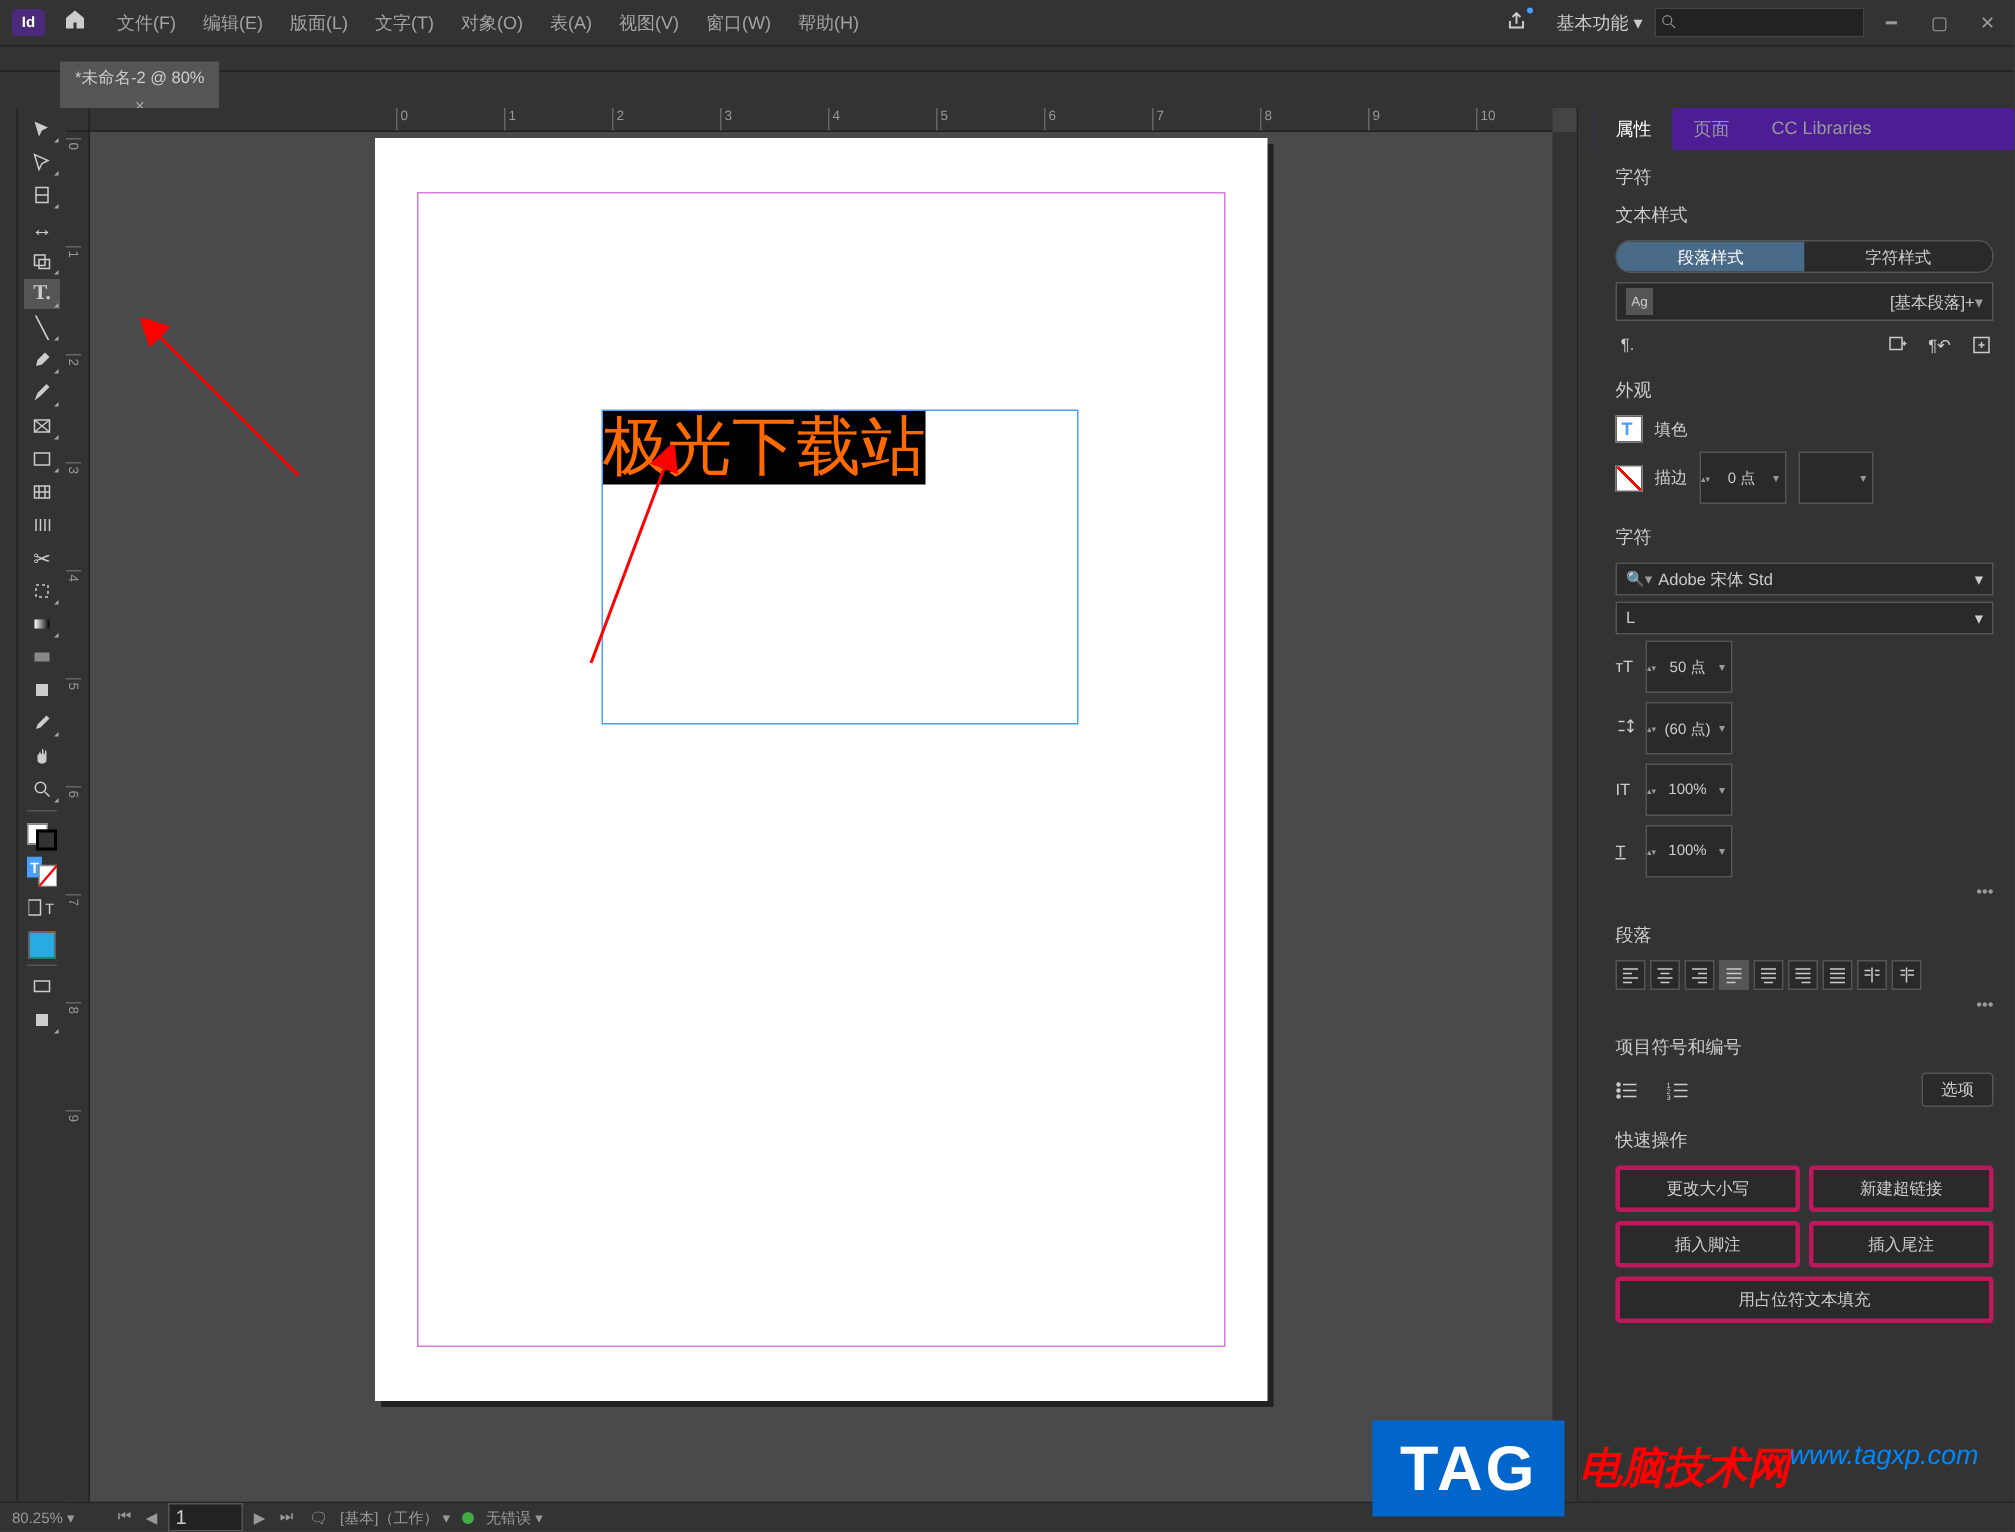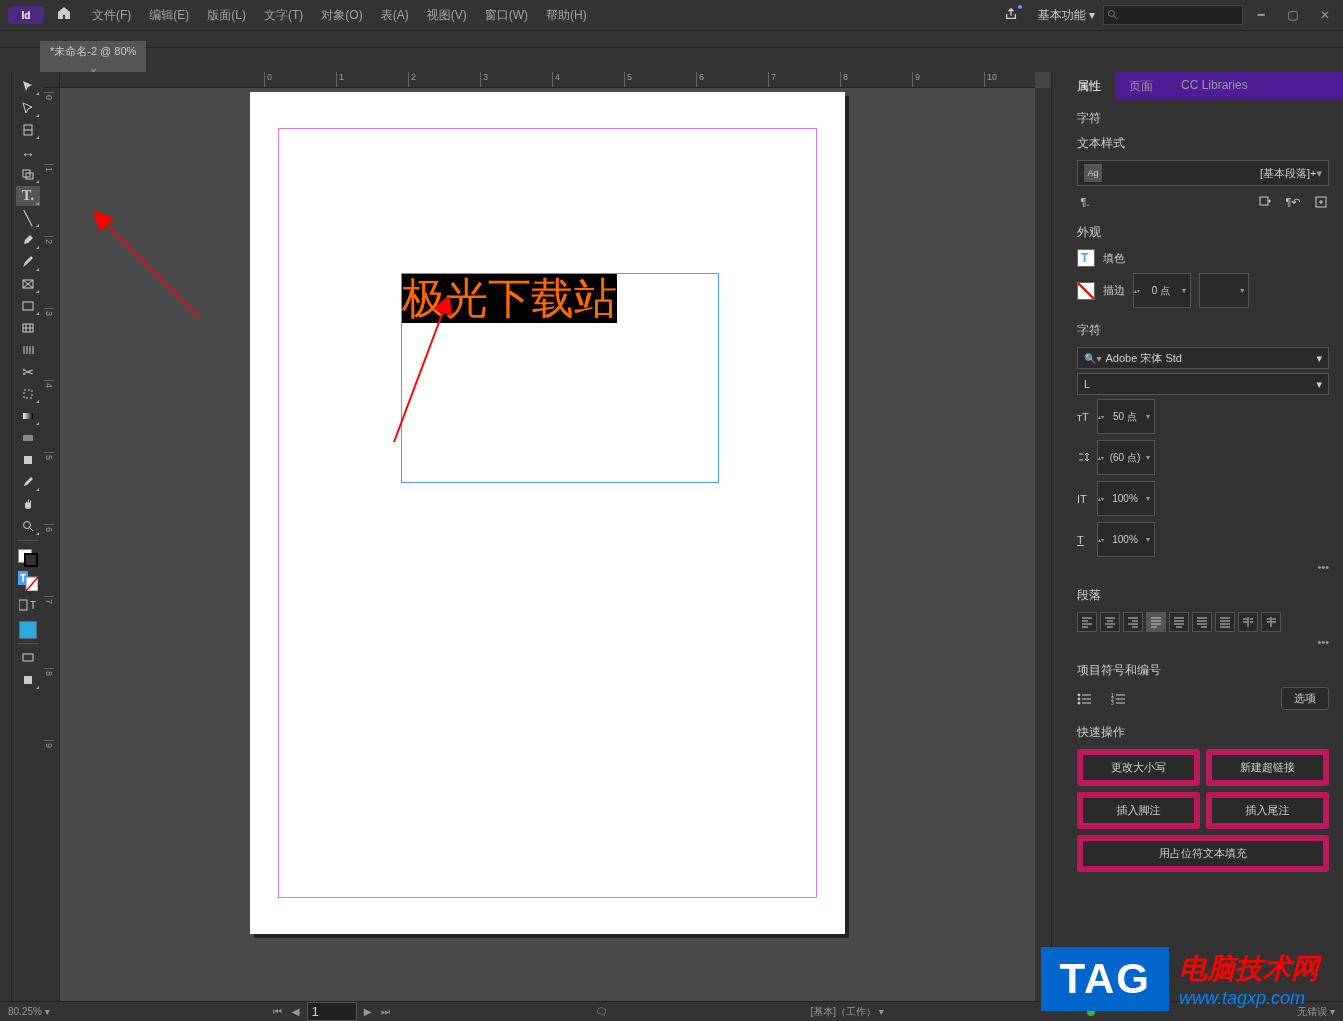"Id" .menubar .logo { width: 36px -> 22px }
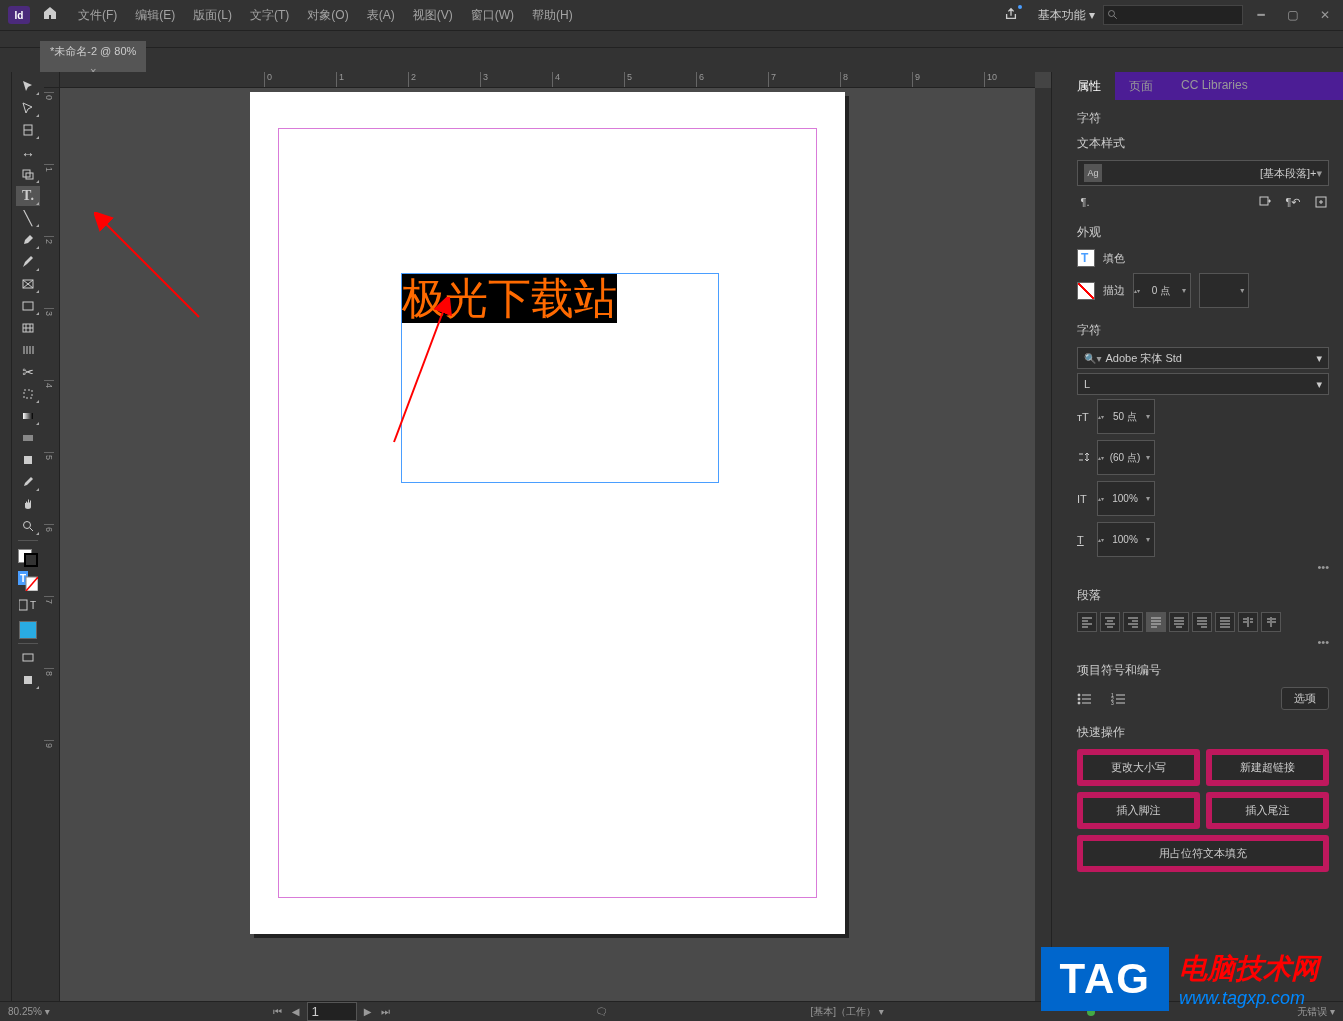"段落样式" div.style-tabs { html: none -> <div> <div>段落样式</div> <div>字符样式</div> </div> }
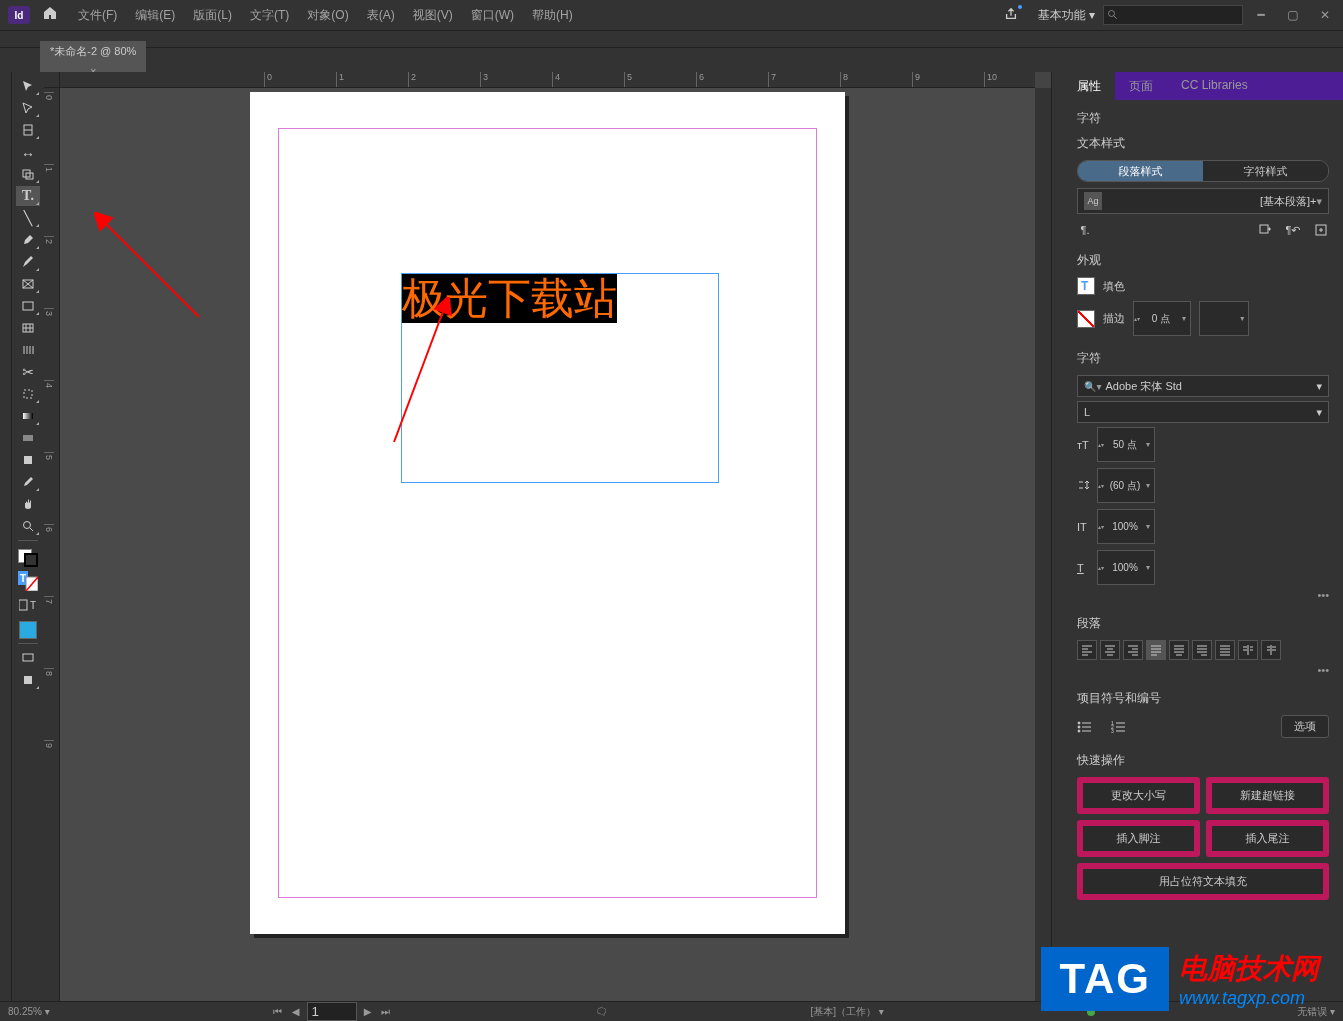"更改大小写" .quick-btn { border: 6px solid #be185d -> 3px solid #be185d }
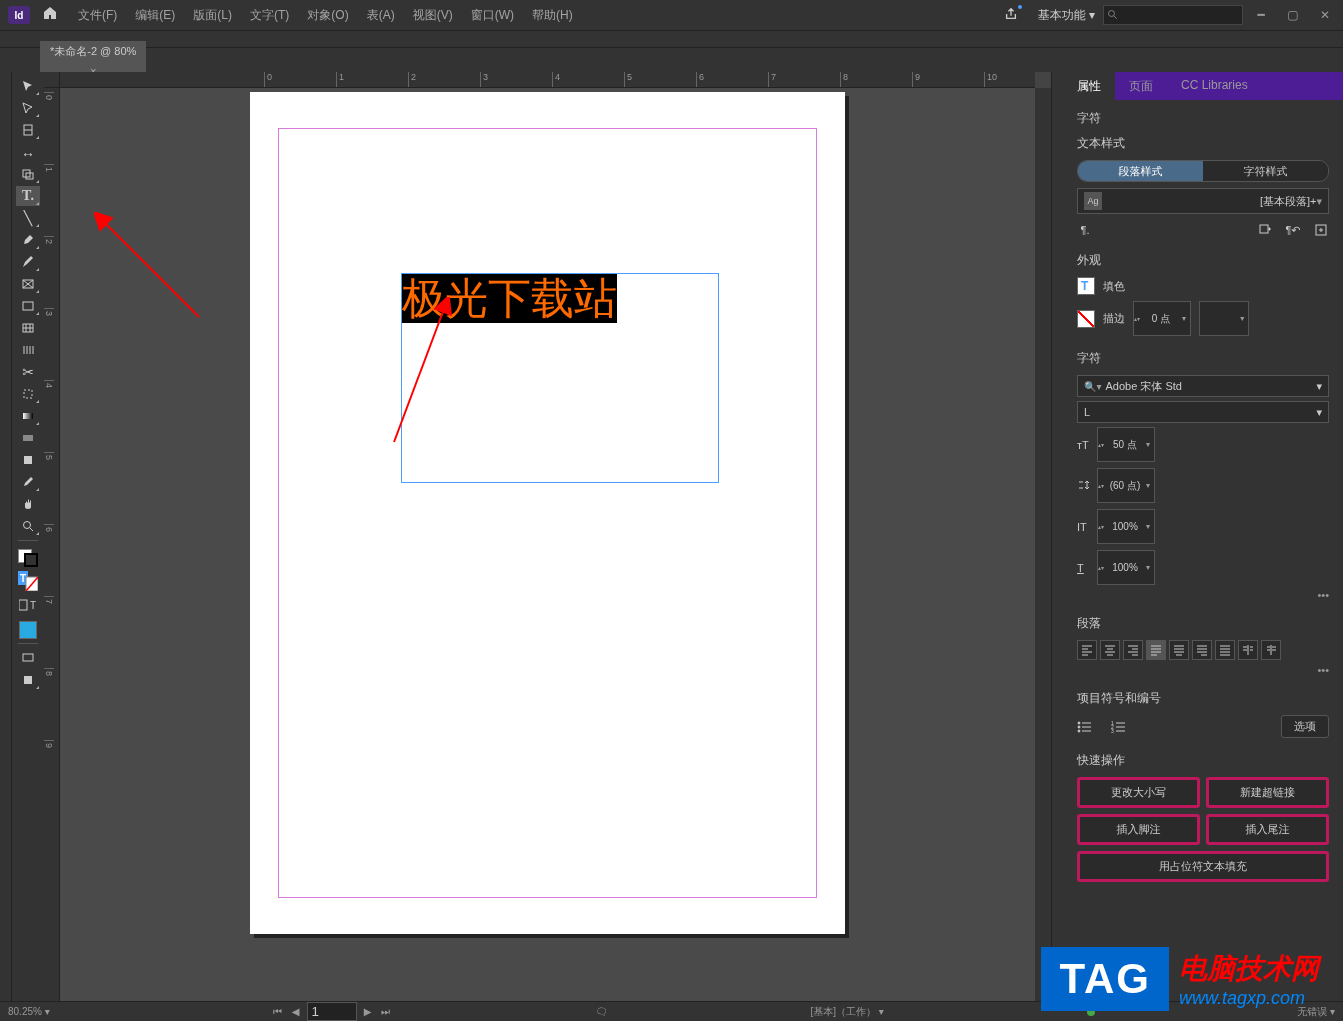"电脑技术网" .watermark .txt { flex-direction: column -> row }
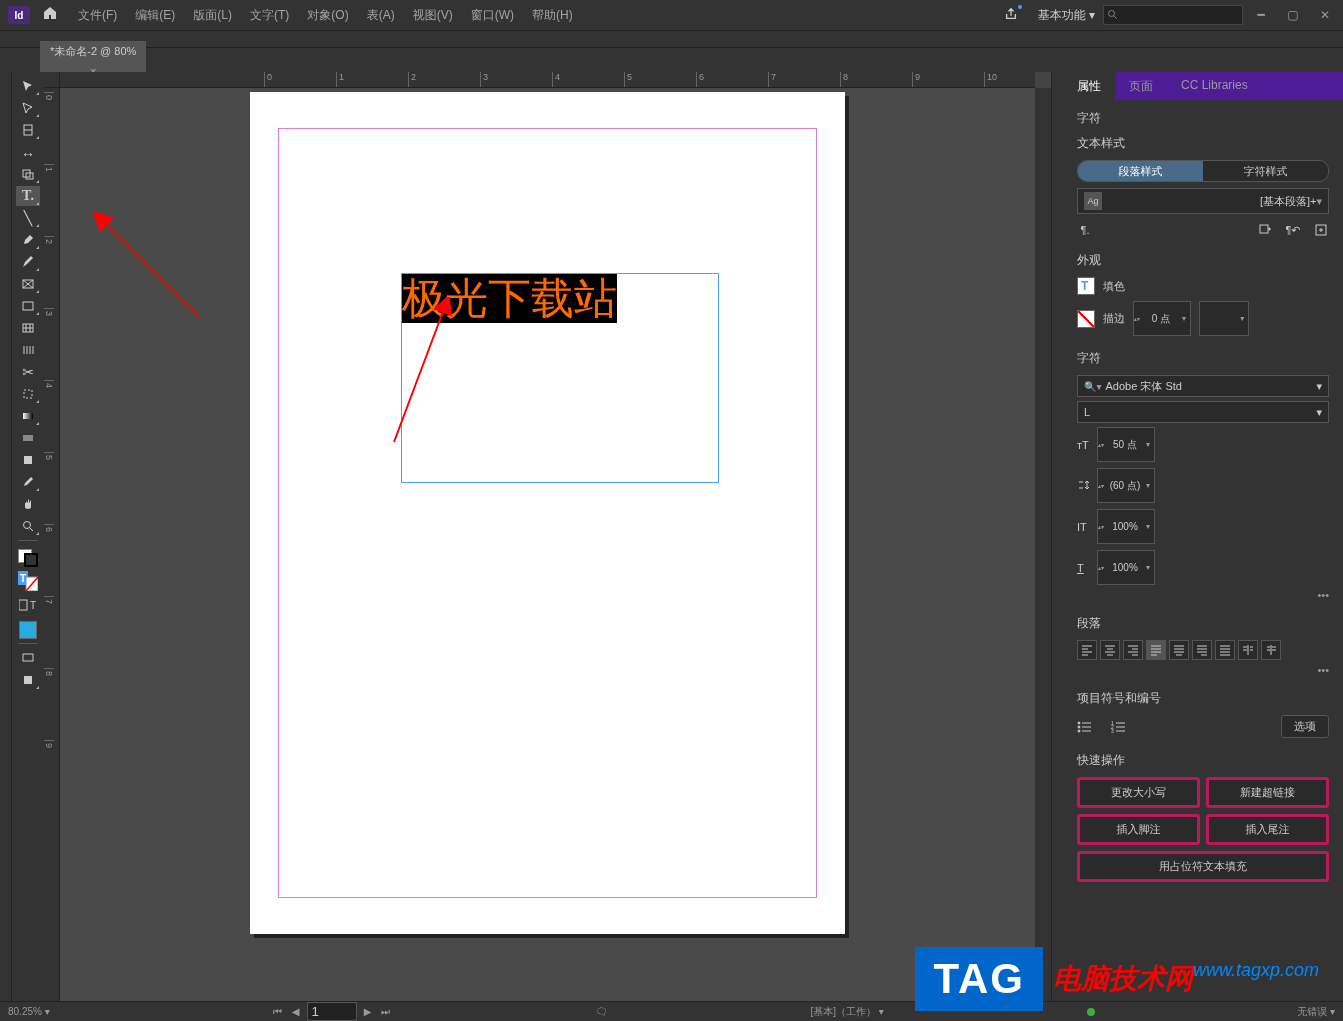"80.25% ▾" .statusbar { justify-content: space-between -> none }
